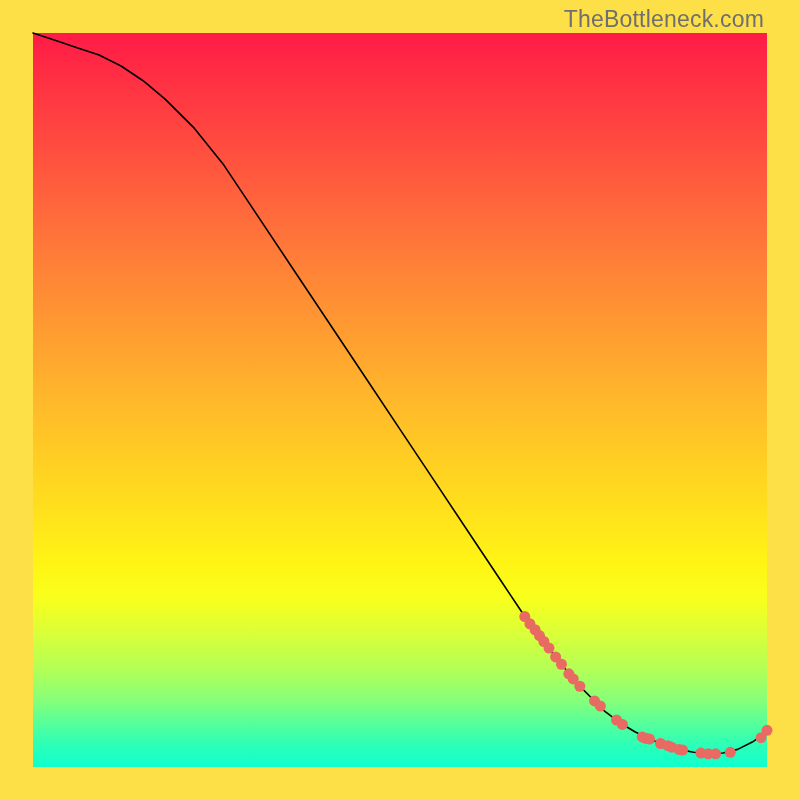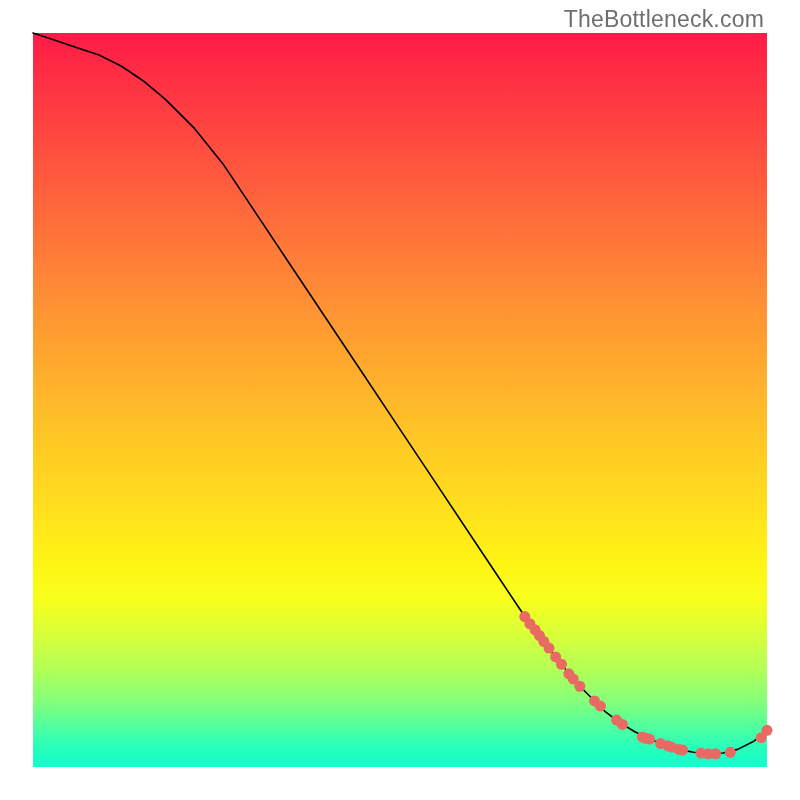"TheBottleneck.com" .frame { background: #ffffff -> #fde047 }
